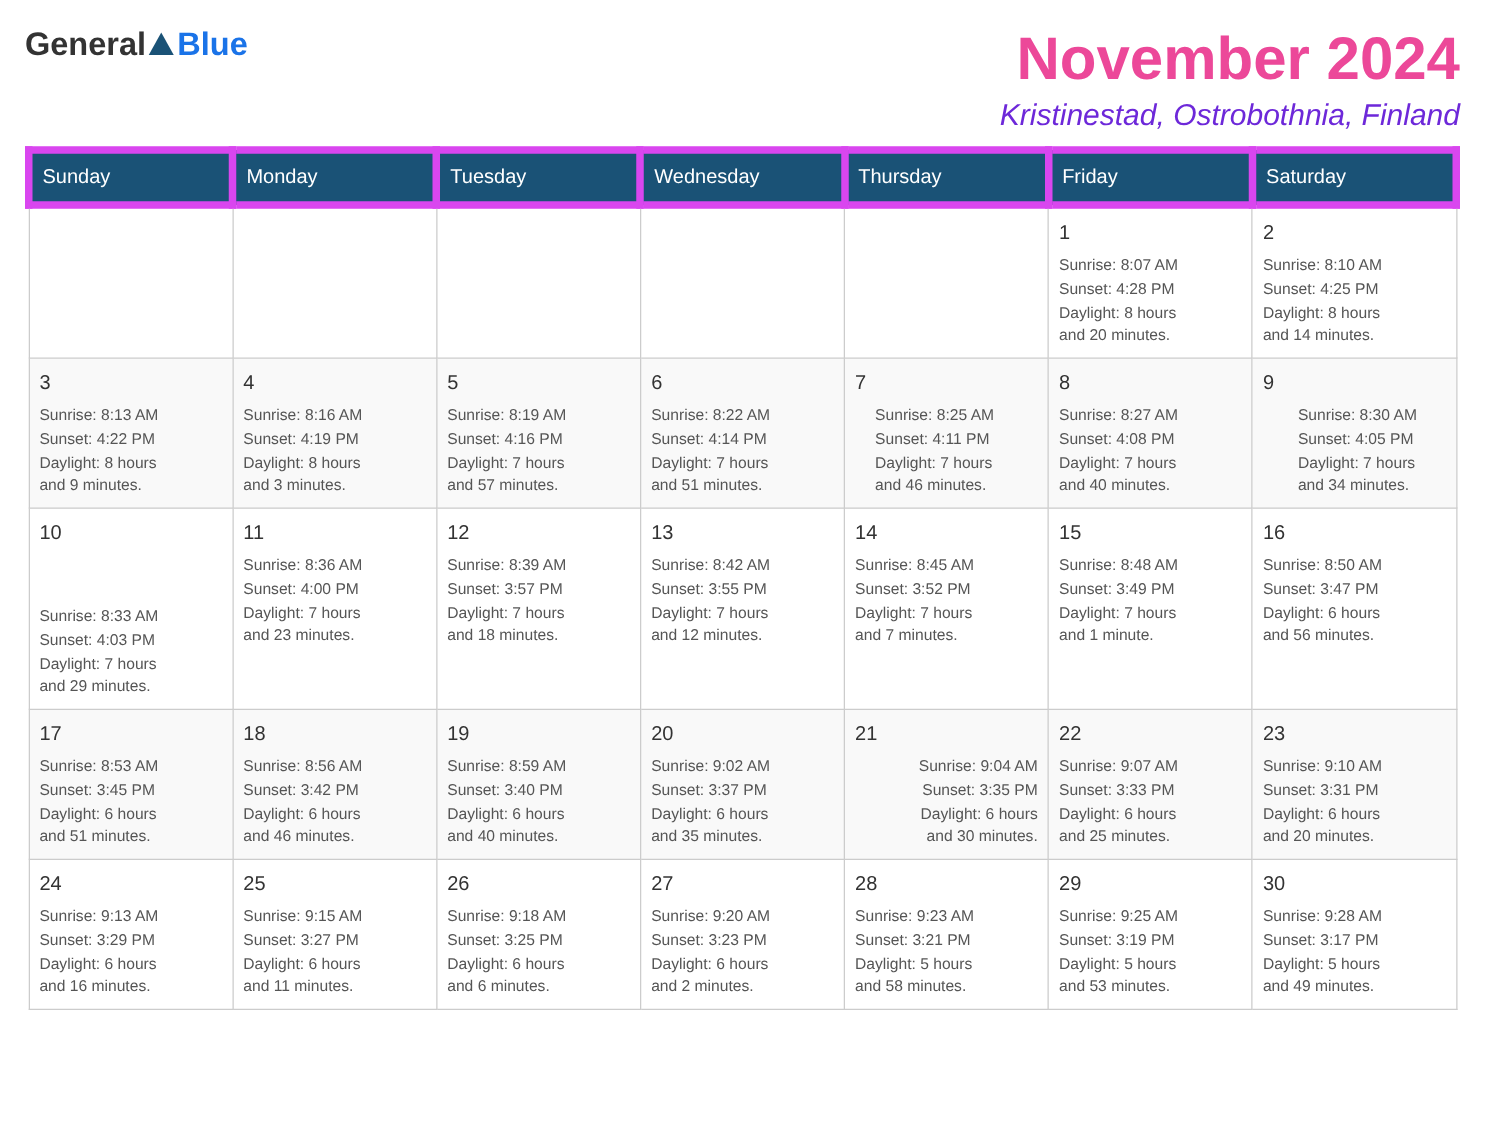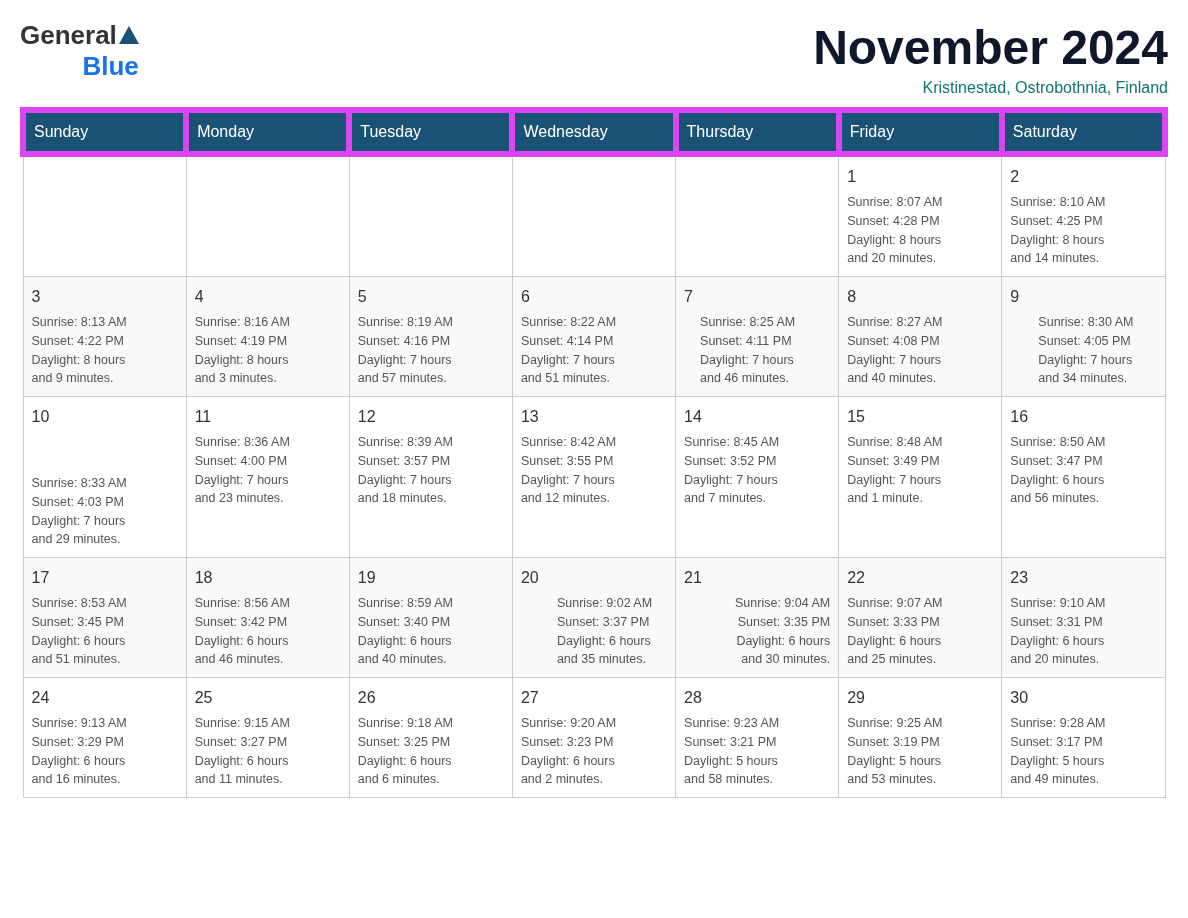"General" .logo-area { flex-direction: column -> row }
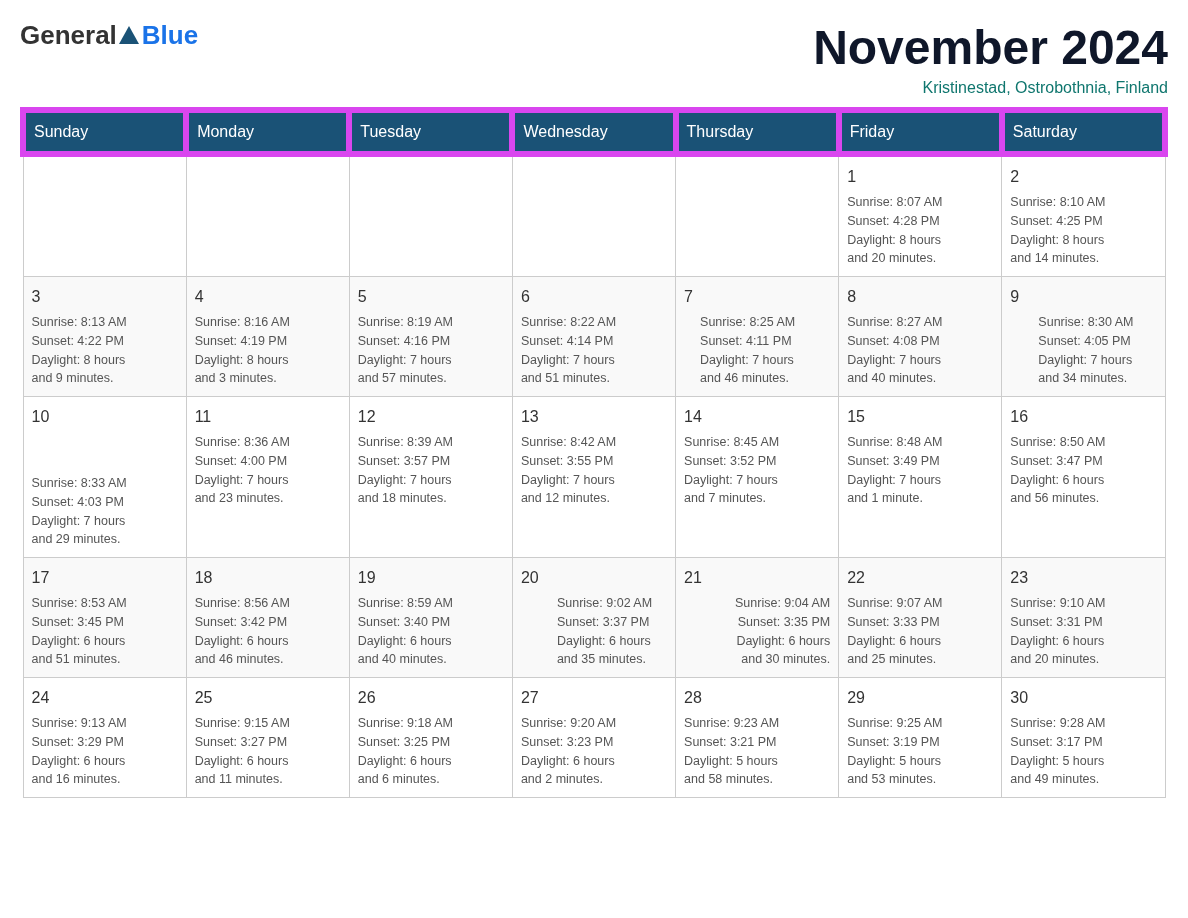"November 2024" .month-title { color: #0f172a -> #ec4899 }
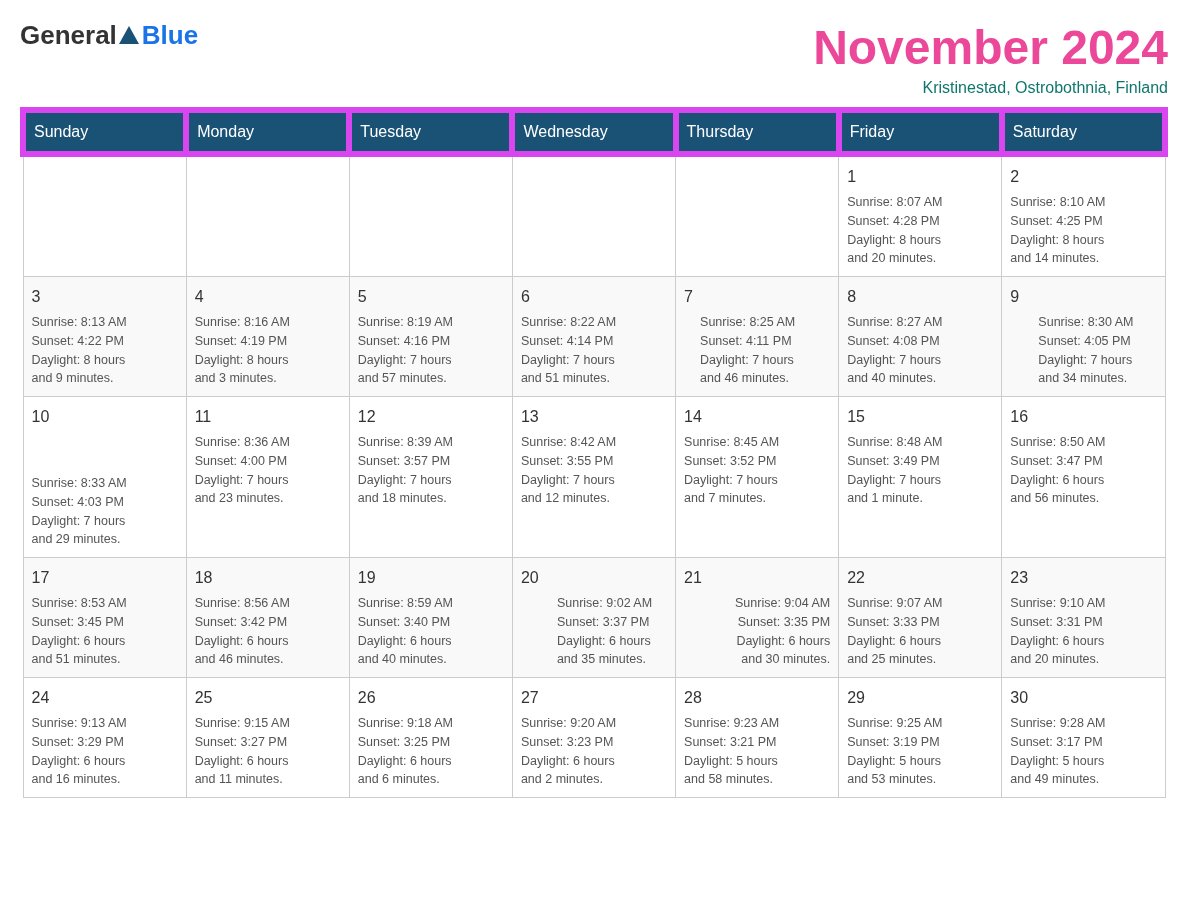"Kristinestad, Ostrobothnia, Finland" .location-title { color: #0f766e -> #6d28d9; font-size: 16px -> 24px; font-style: none -> italic }
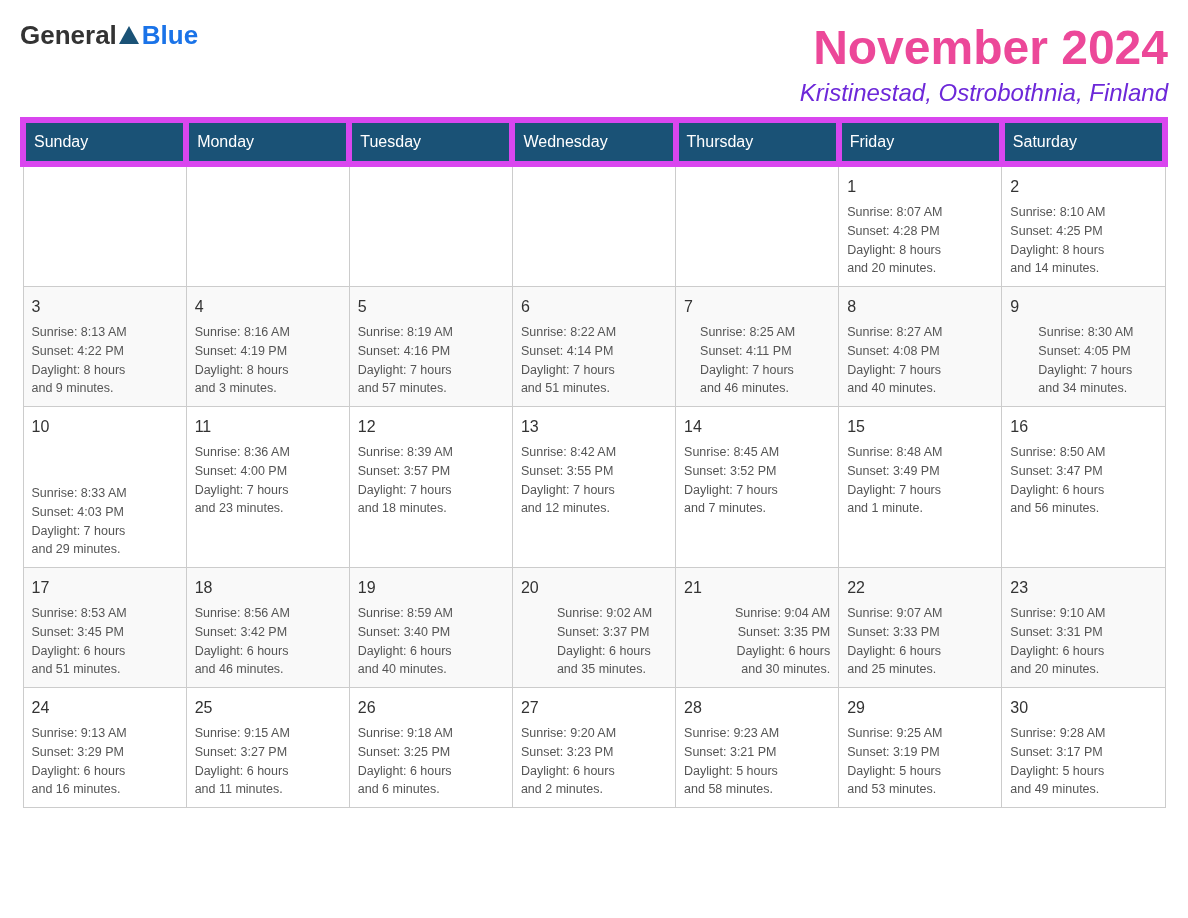"Sunrise: 9:02 AM" div.day-info { margin-left: 36px -> none }
